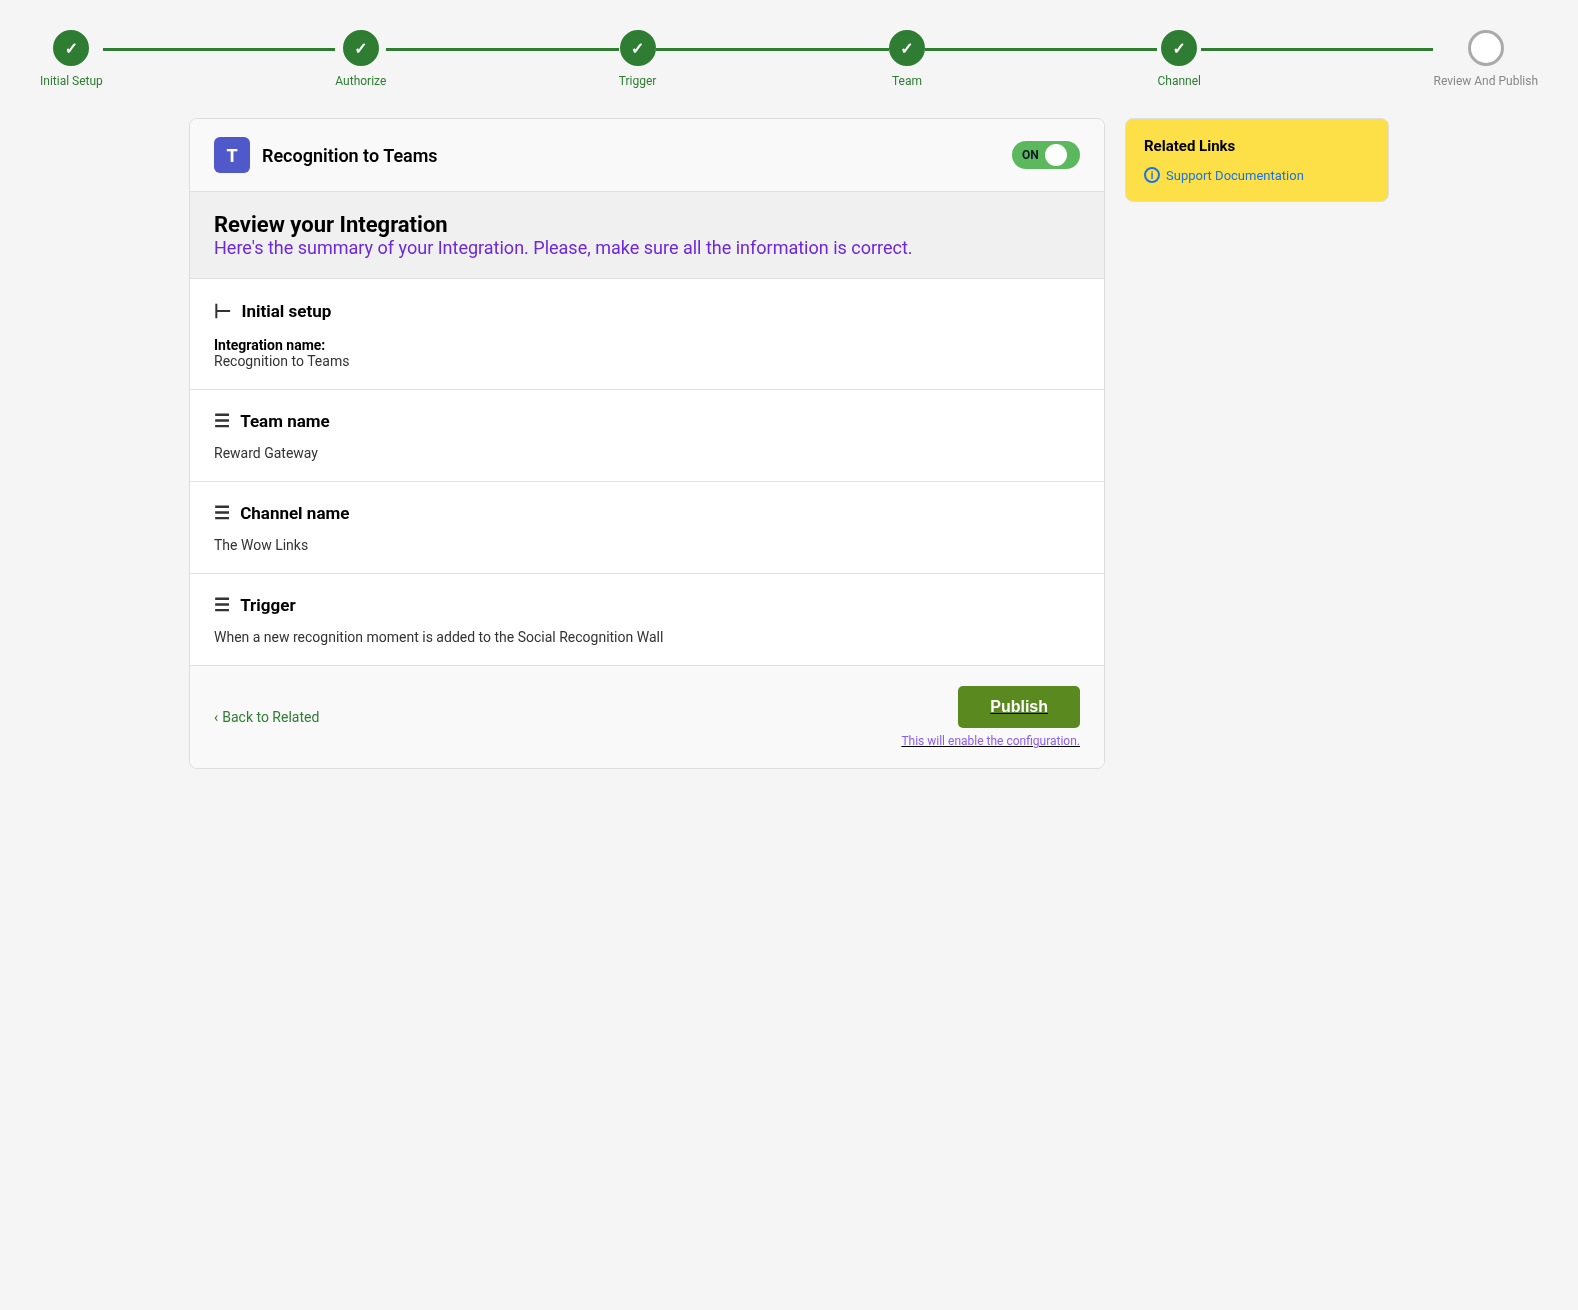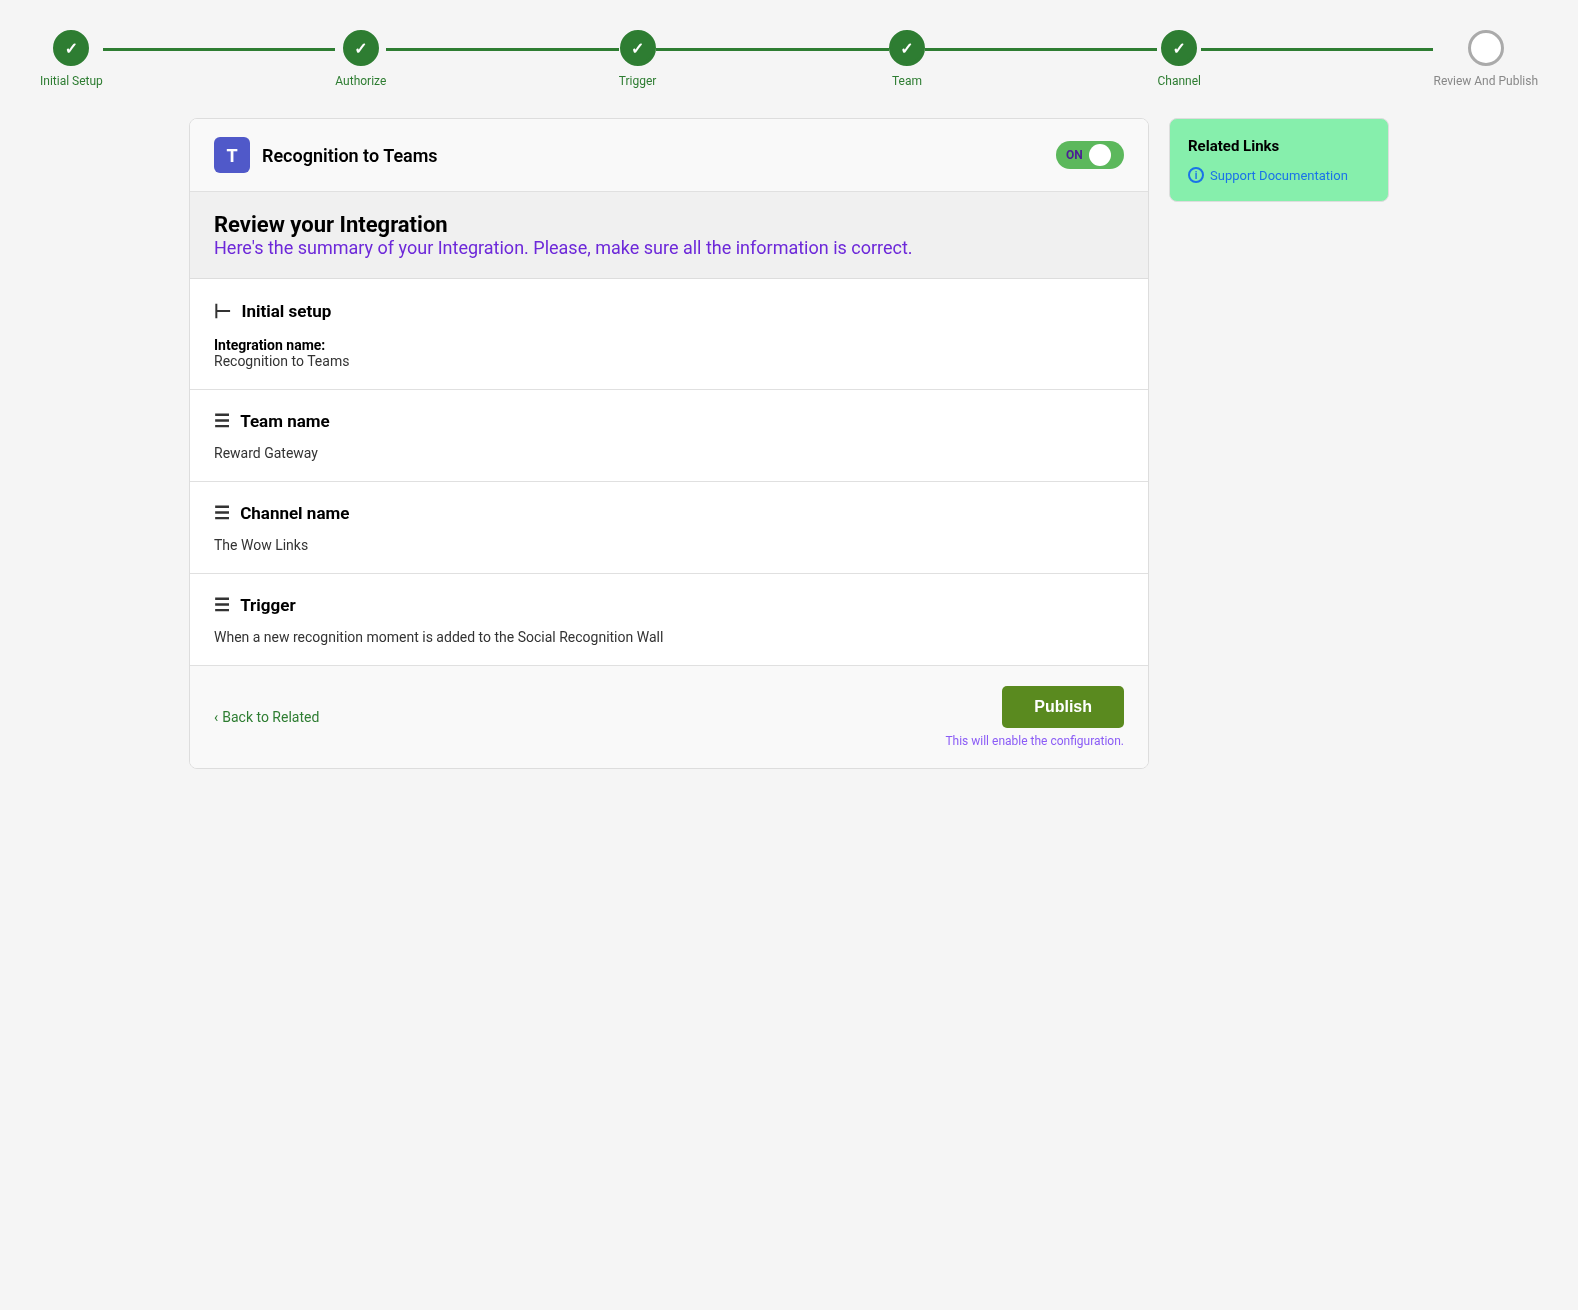"ON" .toggle-label { color: #4c1d95 -> #0f172a }
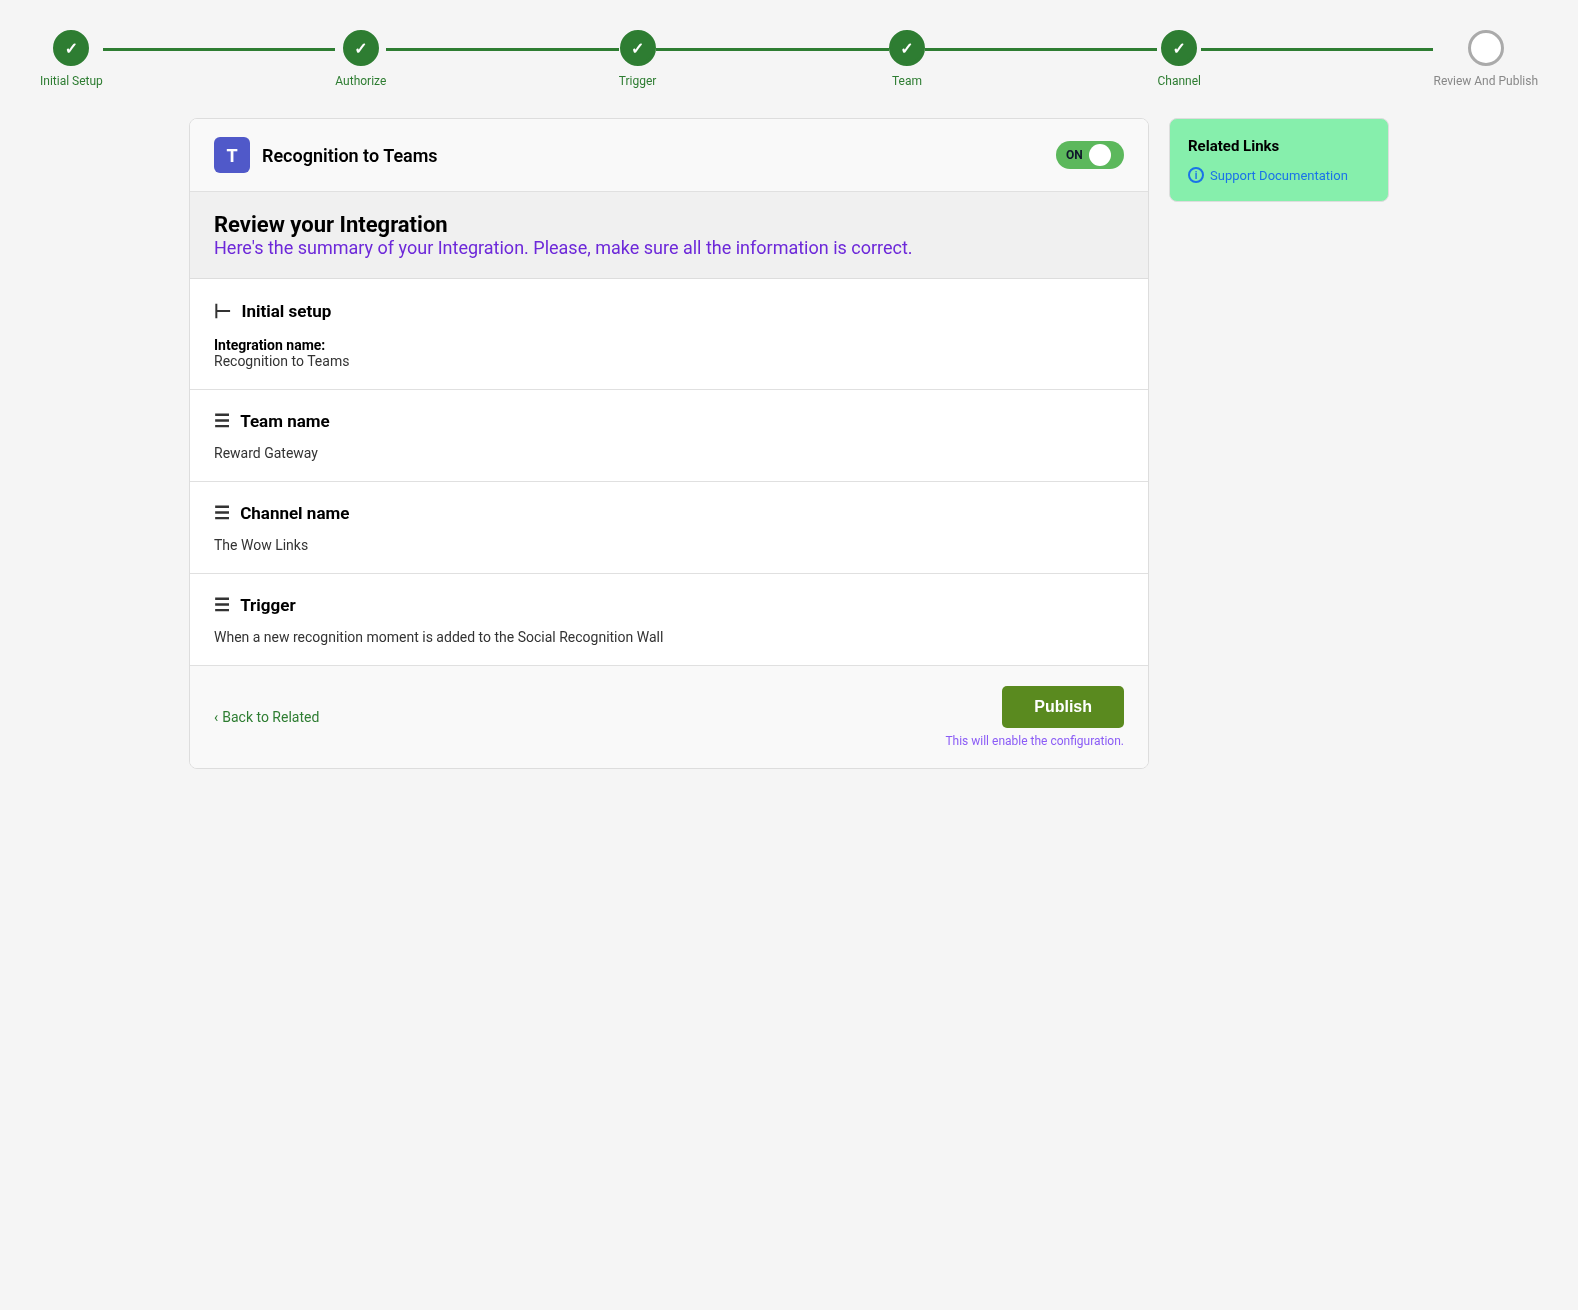"Related Links" .right-panel { background: #86efac -> #fde047; width: 220px -> 264px }
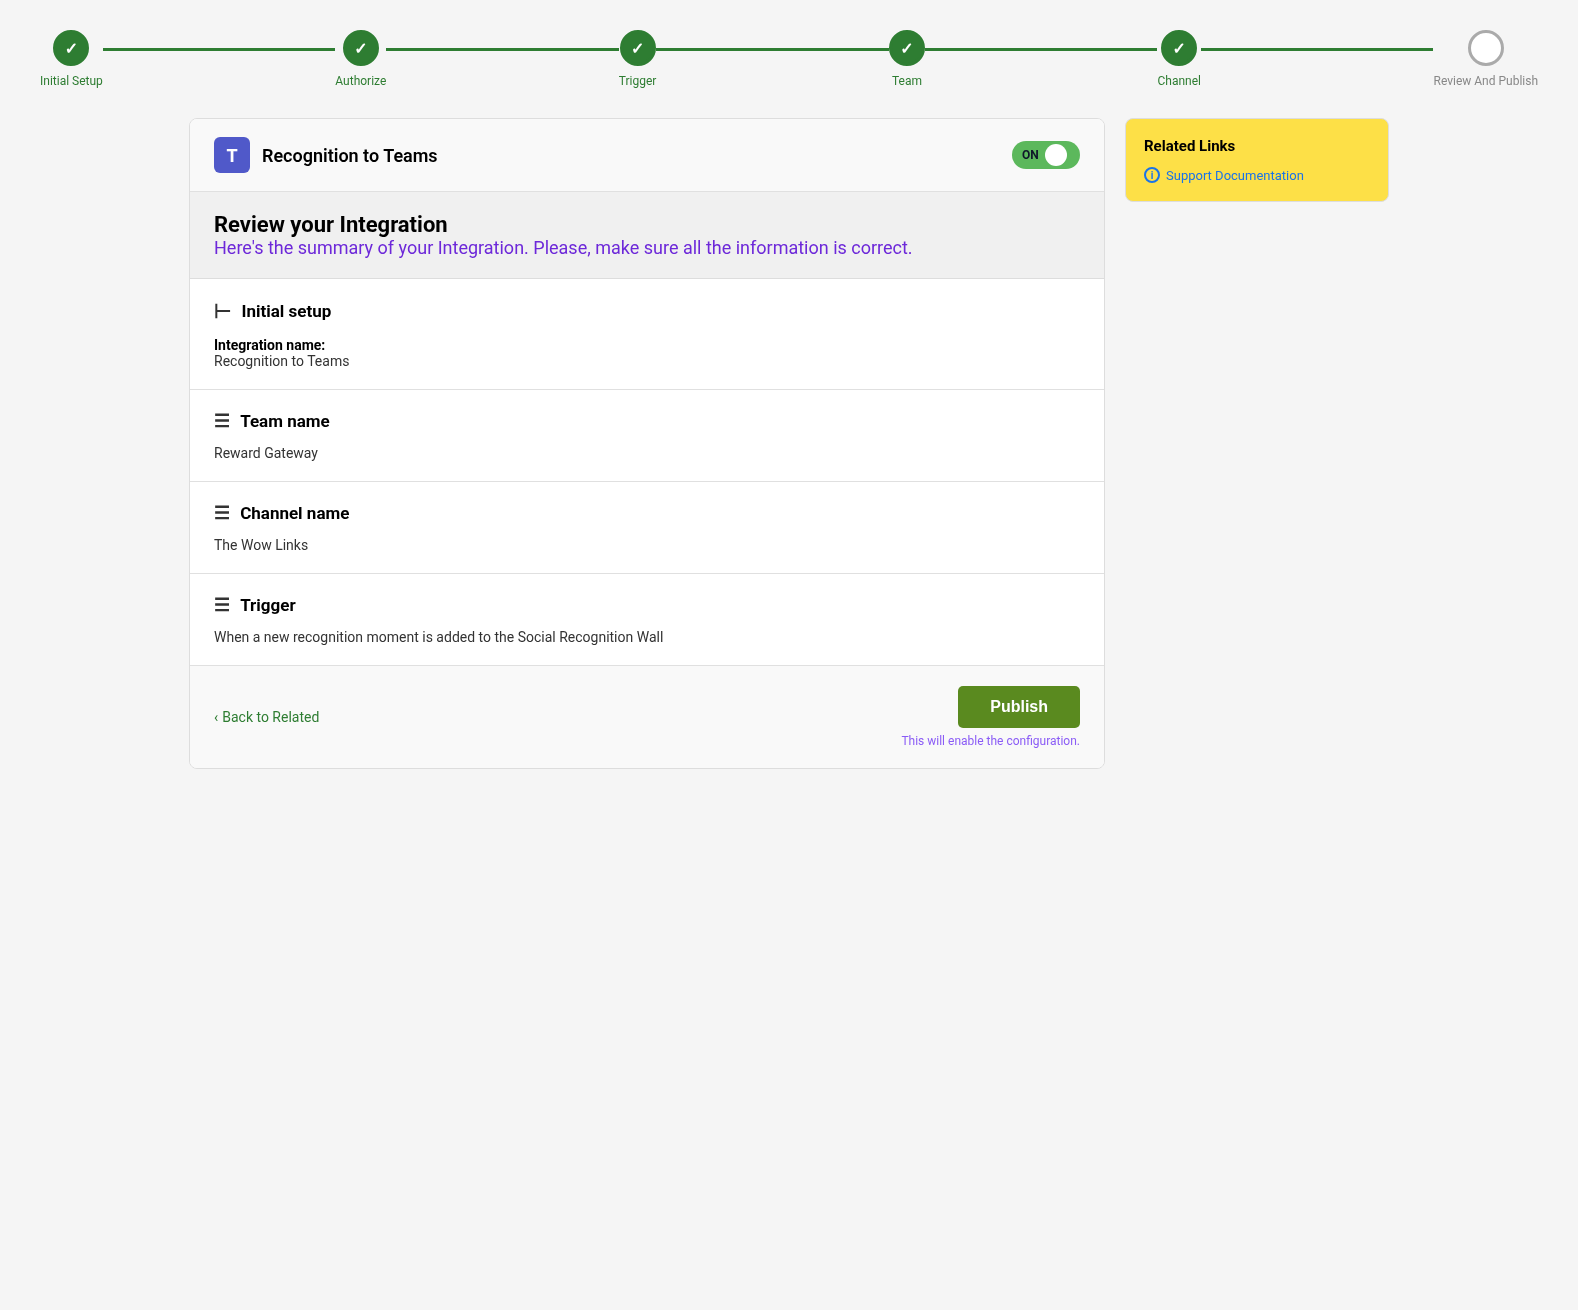"Publish" .publish-area { text-decoration: none -> underline }
